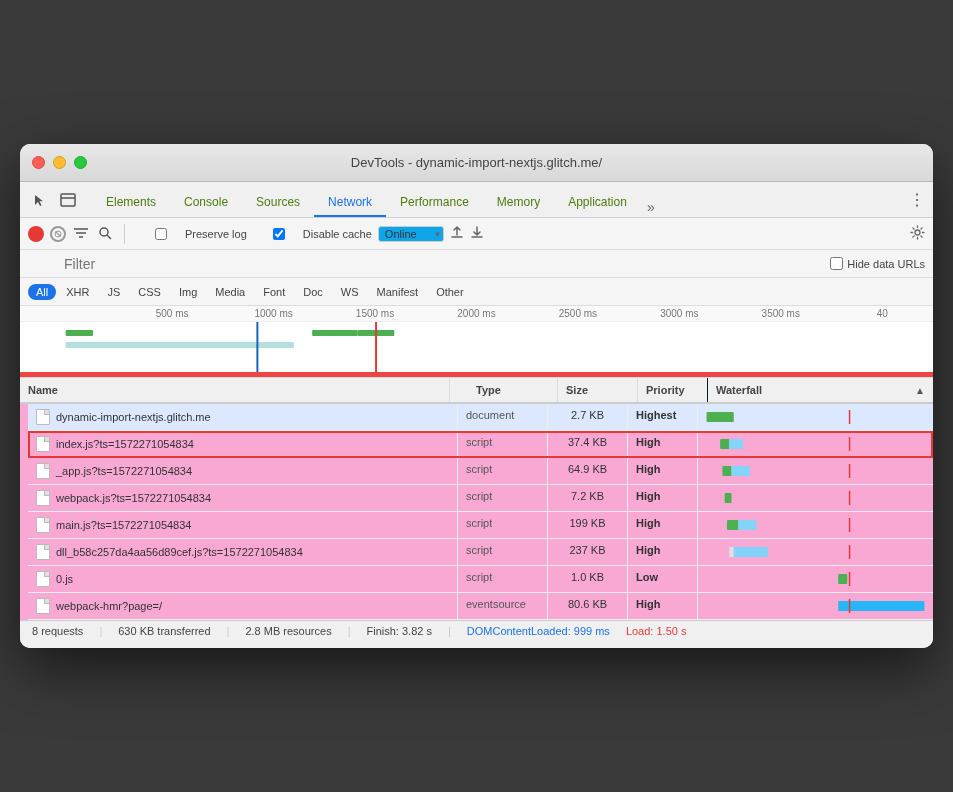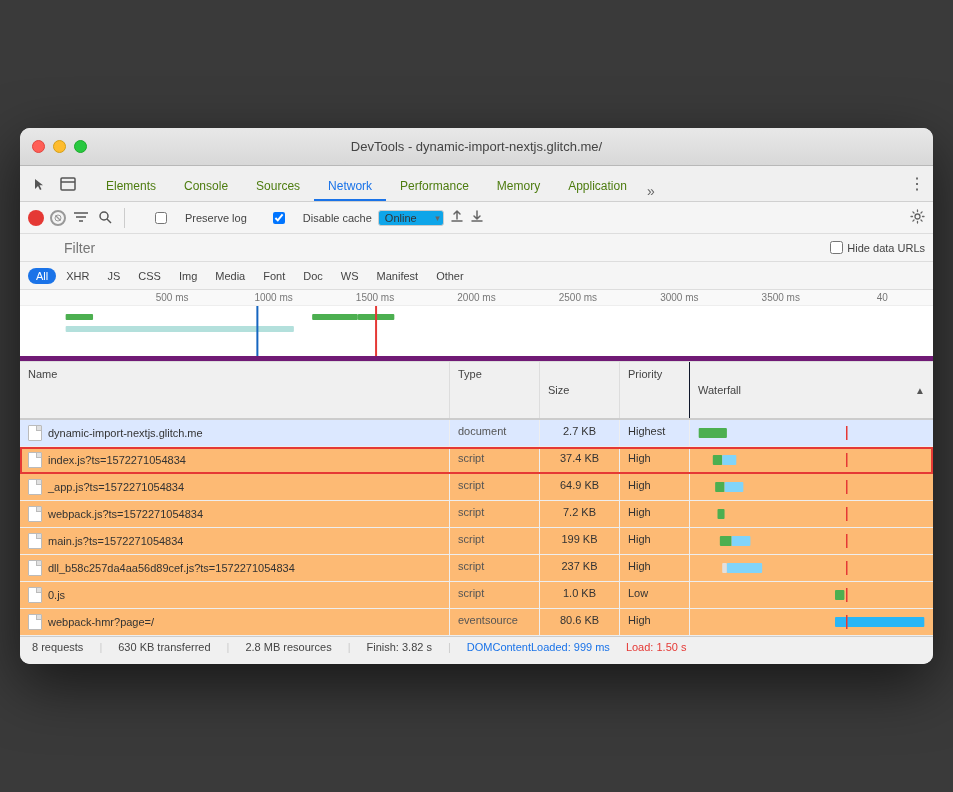"500 ms" .timeline-section { background: #701a75 -> #ef4444 }
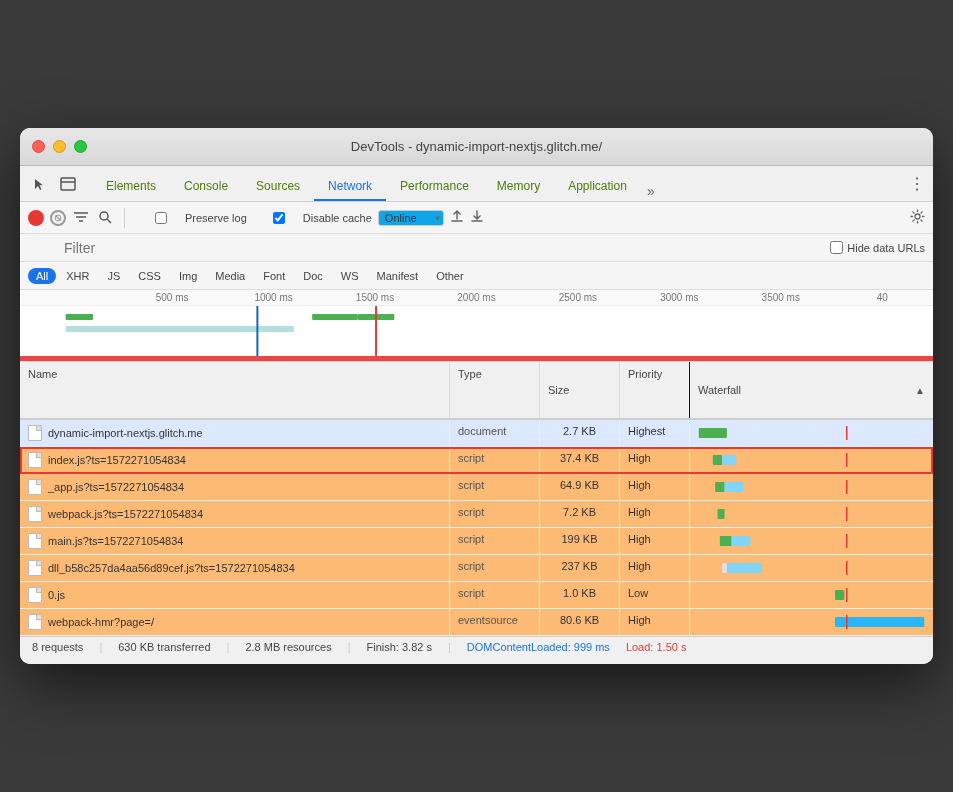"Name" .table-header { font-weight: 400 -> 700 }
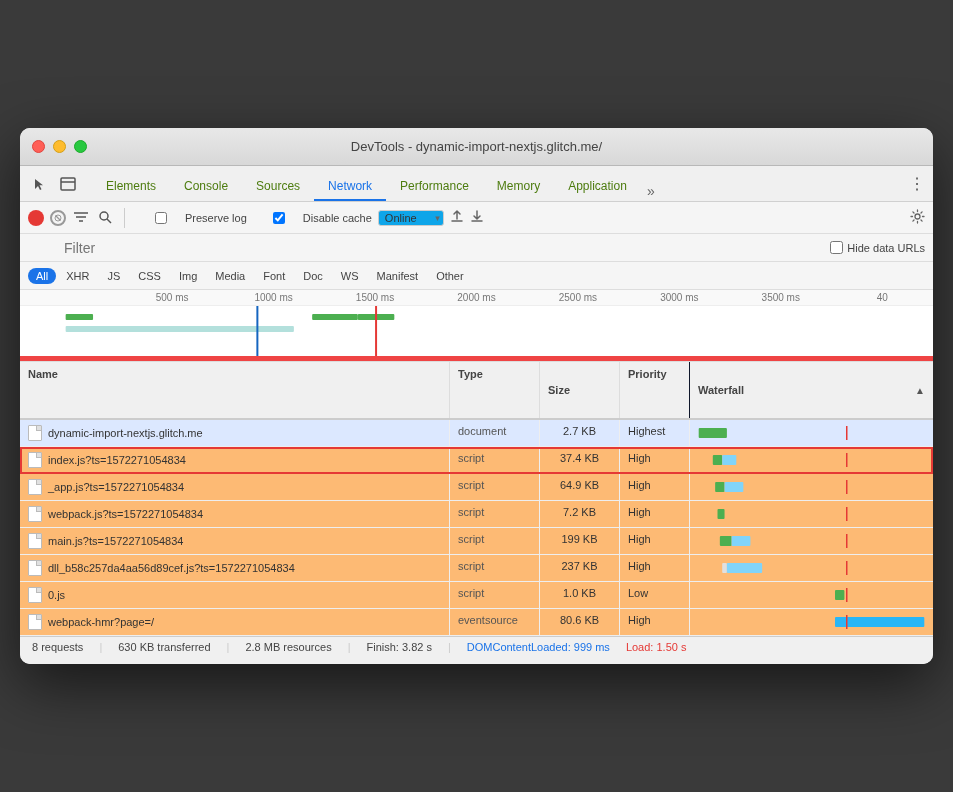"Type" .col-type { margin-left: none -> 18px }
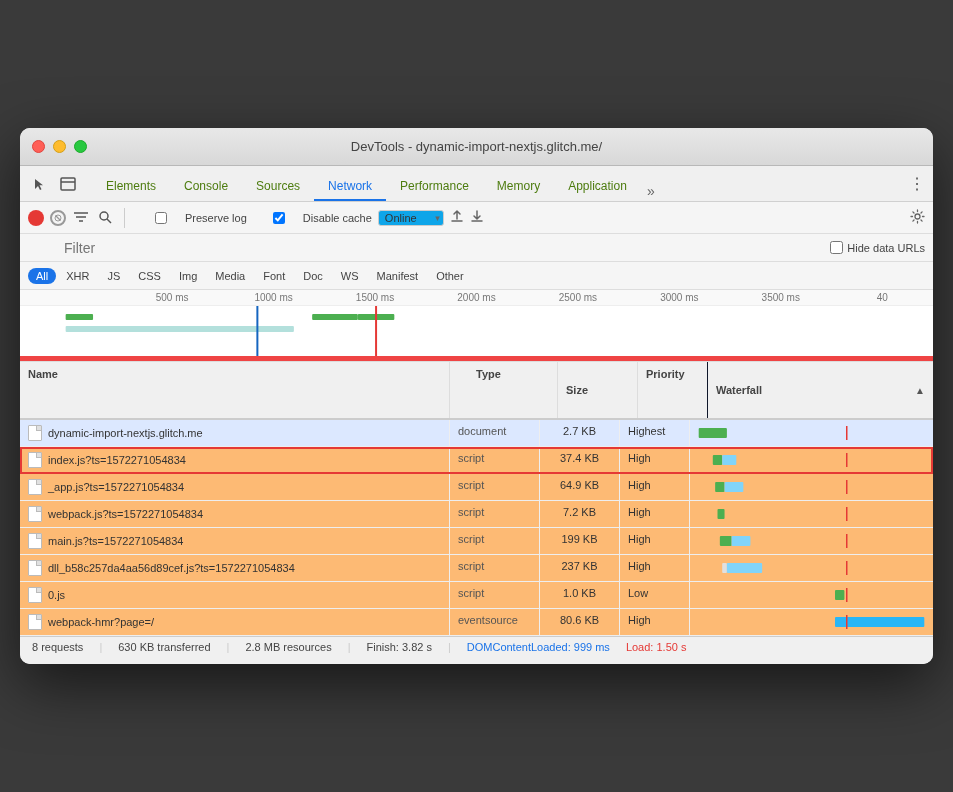"Size" .col-size { padding: 22px 8px -> 6px 8px }
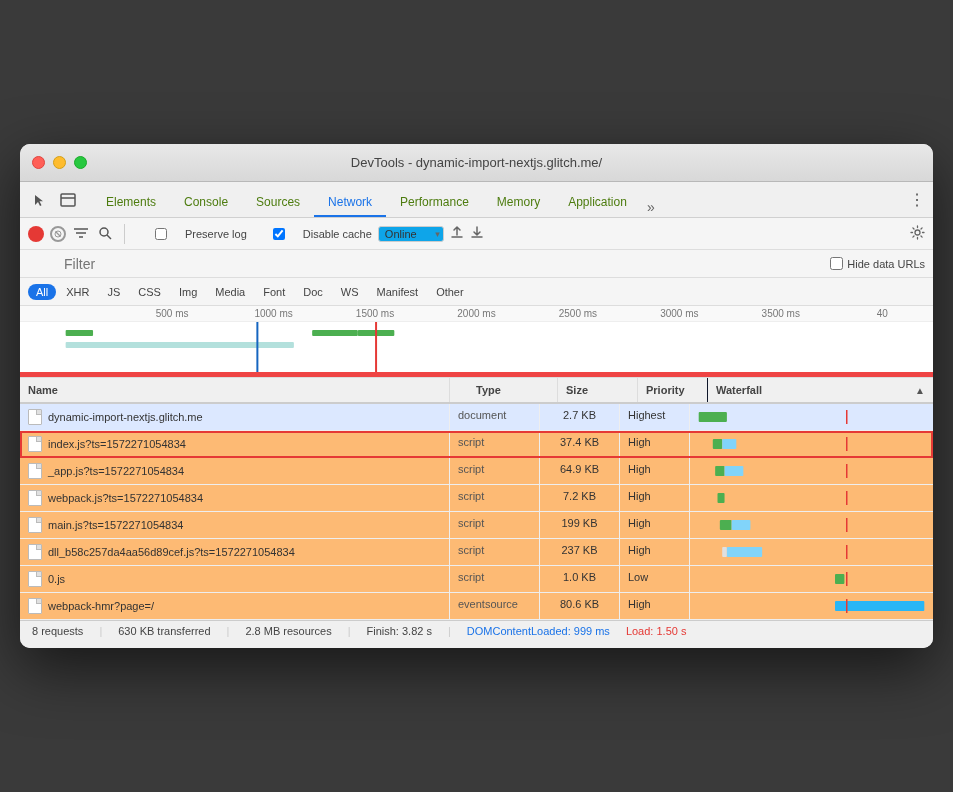"dynamic-import-nextjs.glitch.me" .table-body { background: #fdba74 -> #f9a8d4; padding-left: none -> 8px }
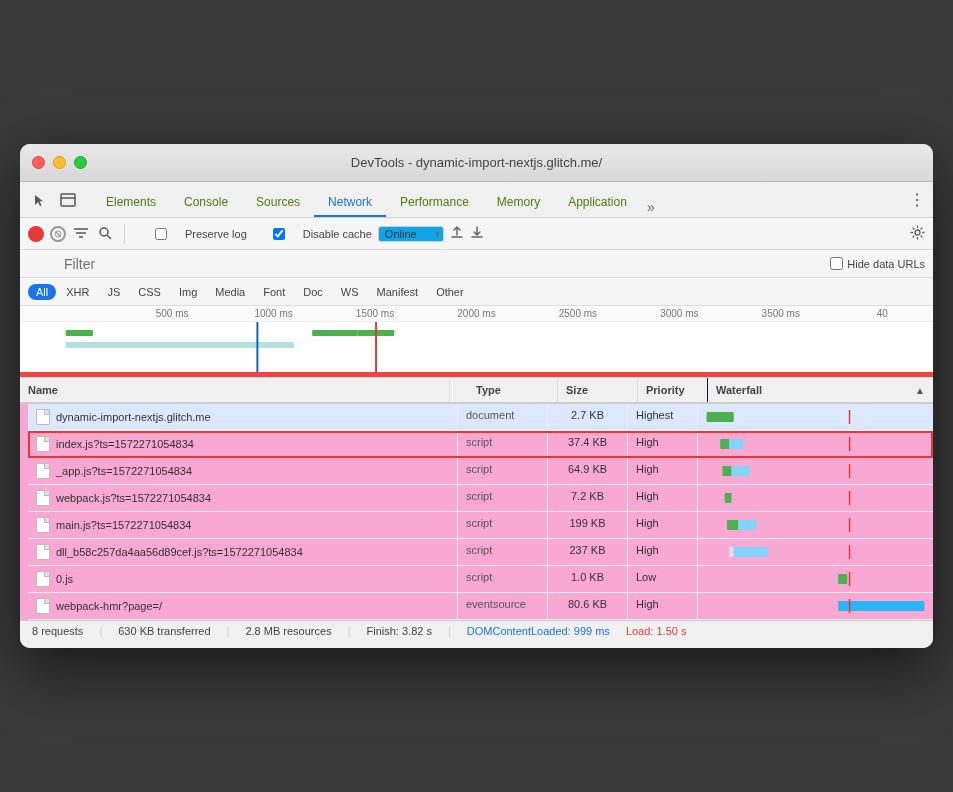"Highest" .row-priority { font-weight: none -> bold }
